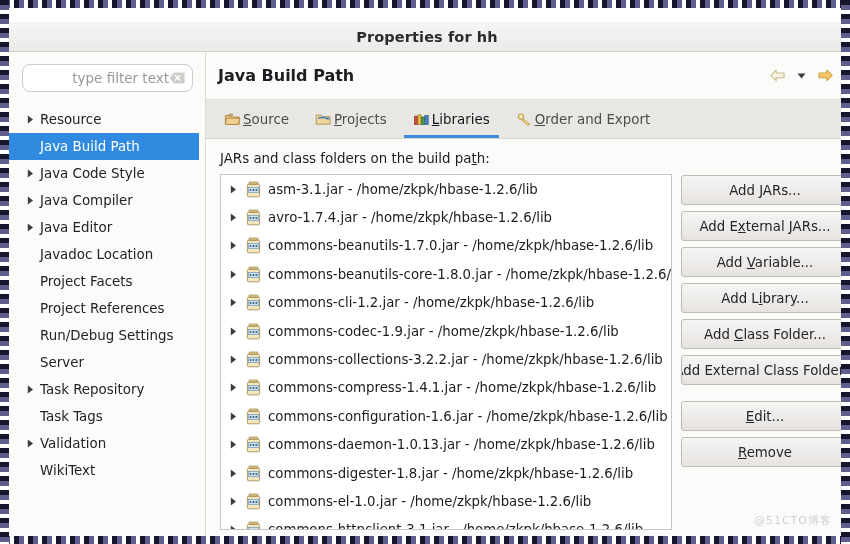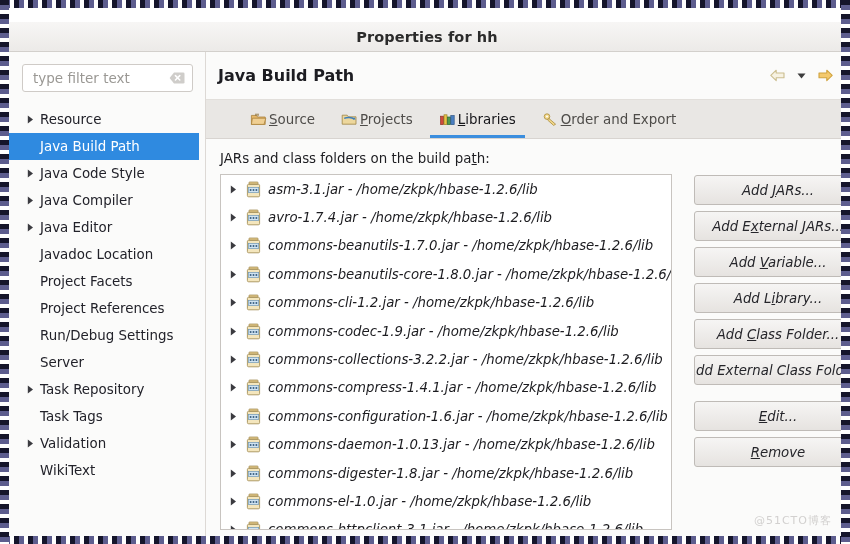"type filter text" .filter-box { border-radius: 3px -> 8px; text-align: none -> right }
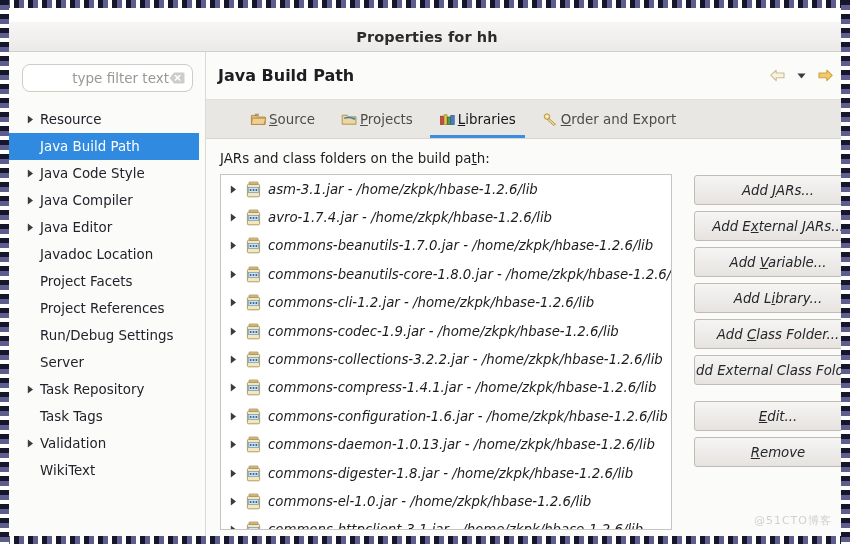"Source" .tabstrip { padding-left: 31px -> 5px }
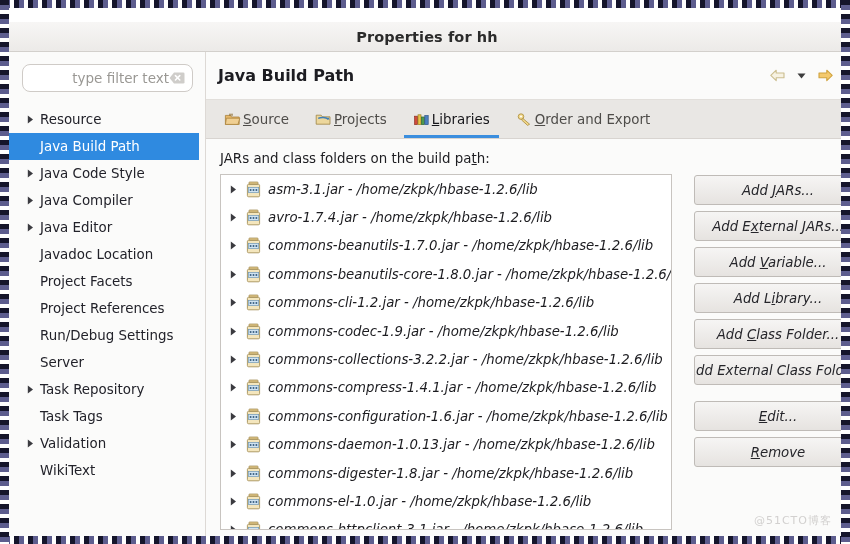"asm-3.1.jar - /home/zkpk/hbase-1.2.6/lib" .panel-row { font-style: italic -> none; gap: 22px -> 9px }
